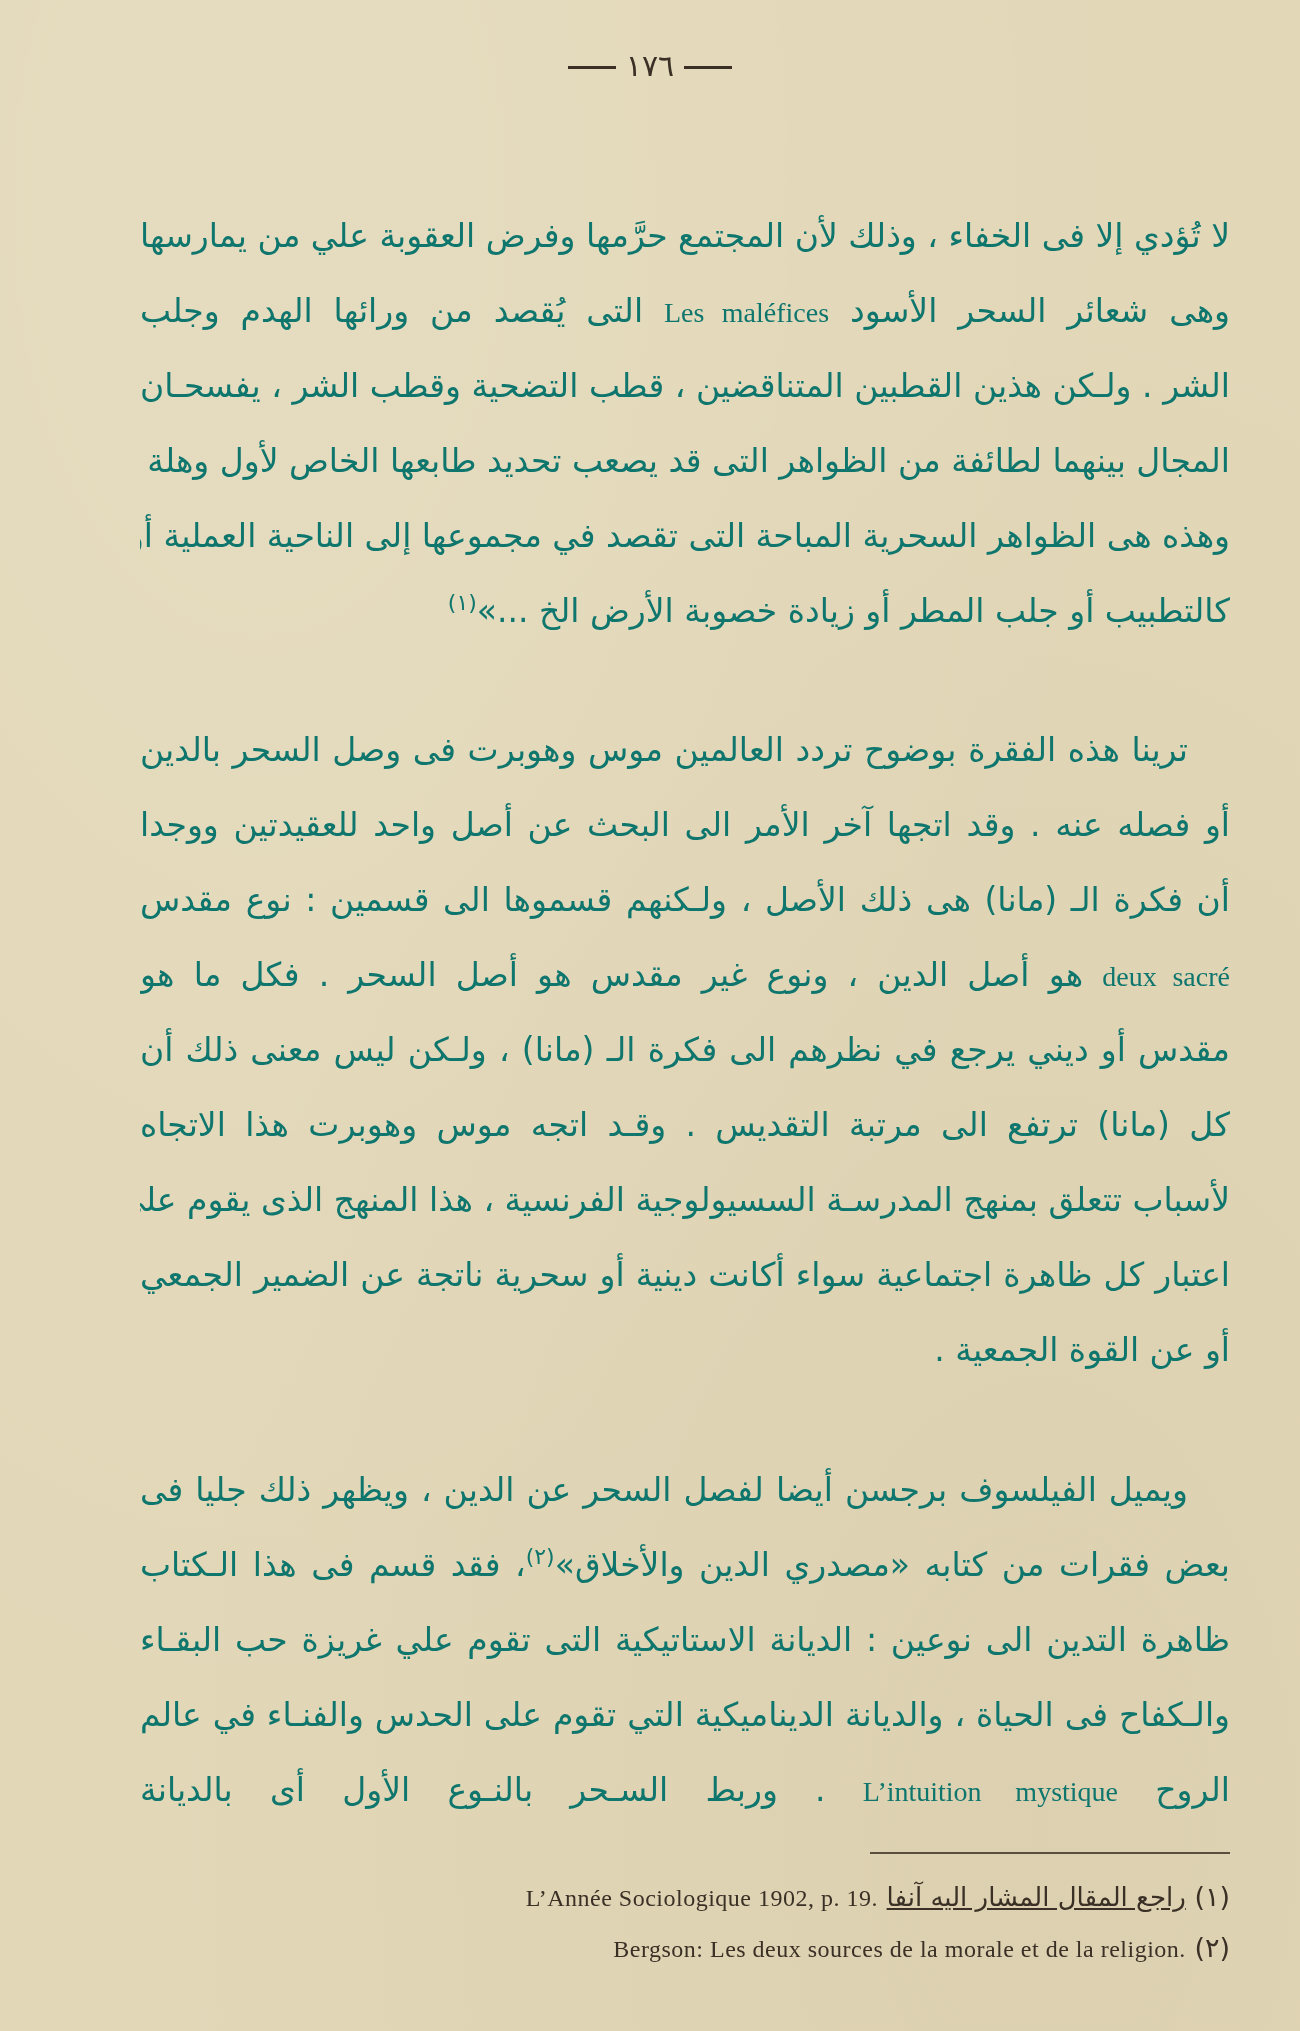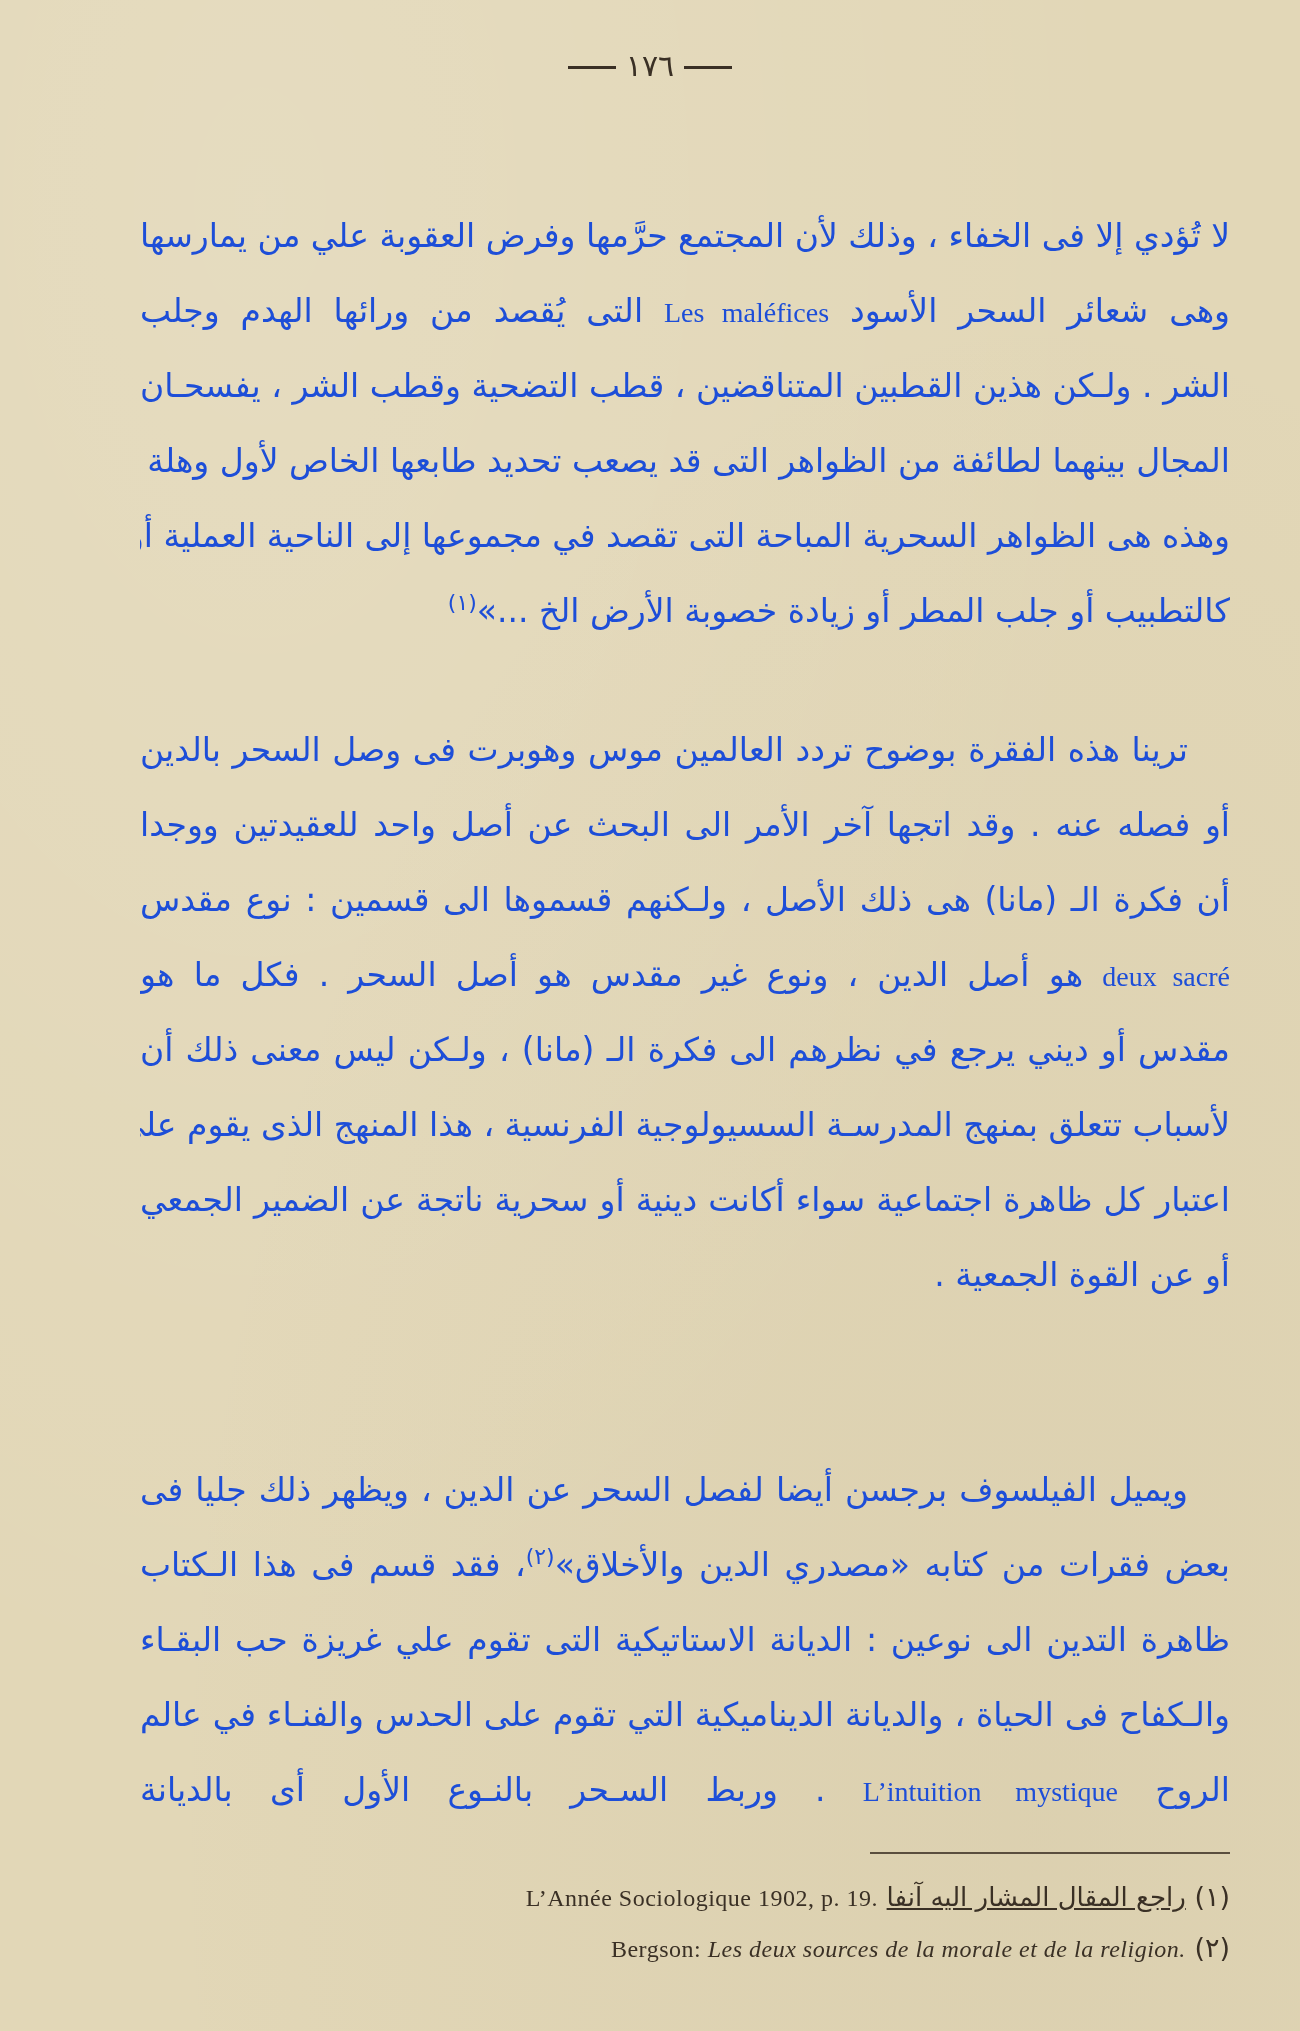"لا تُؤدي إلا فى الخفاء" .body-text { color: #1d4ed8 -> #0f766e }
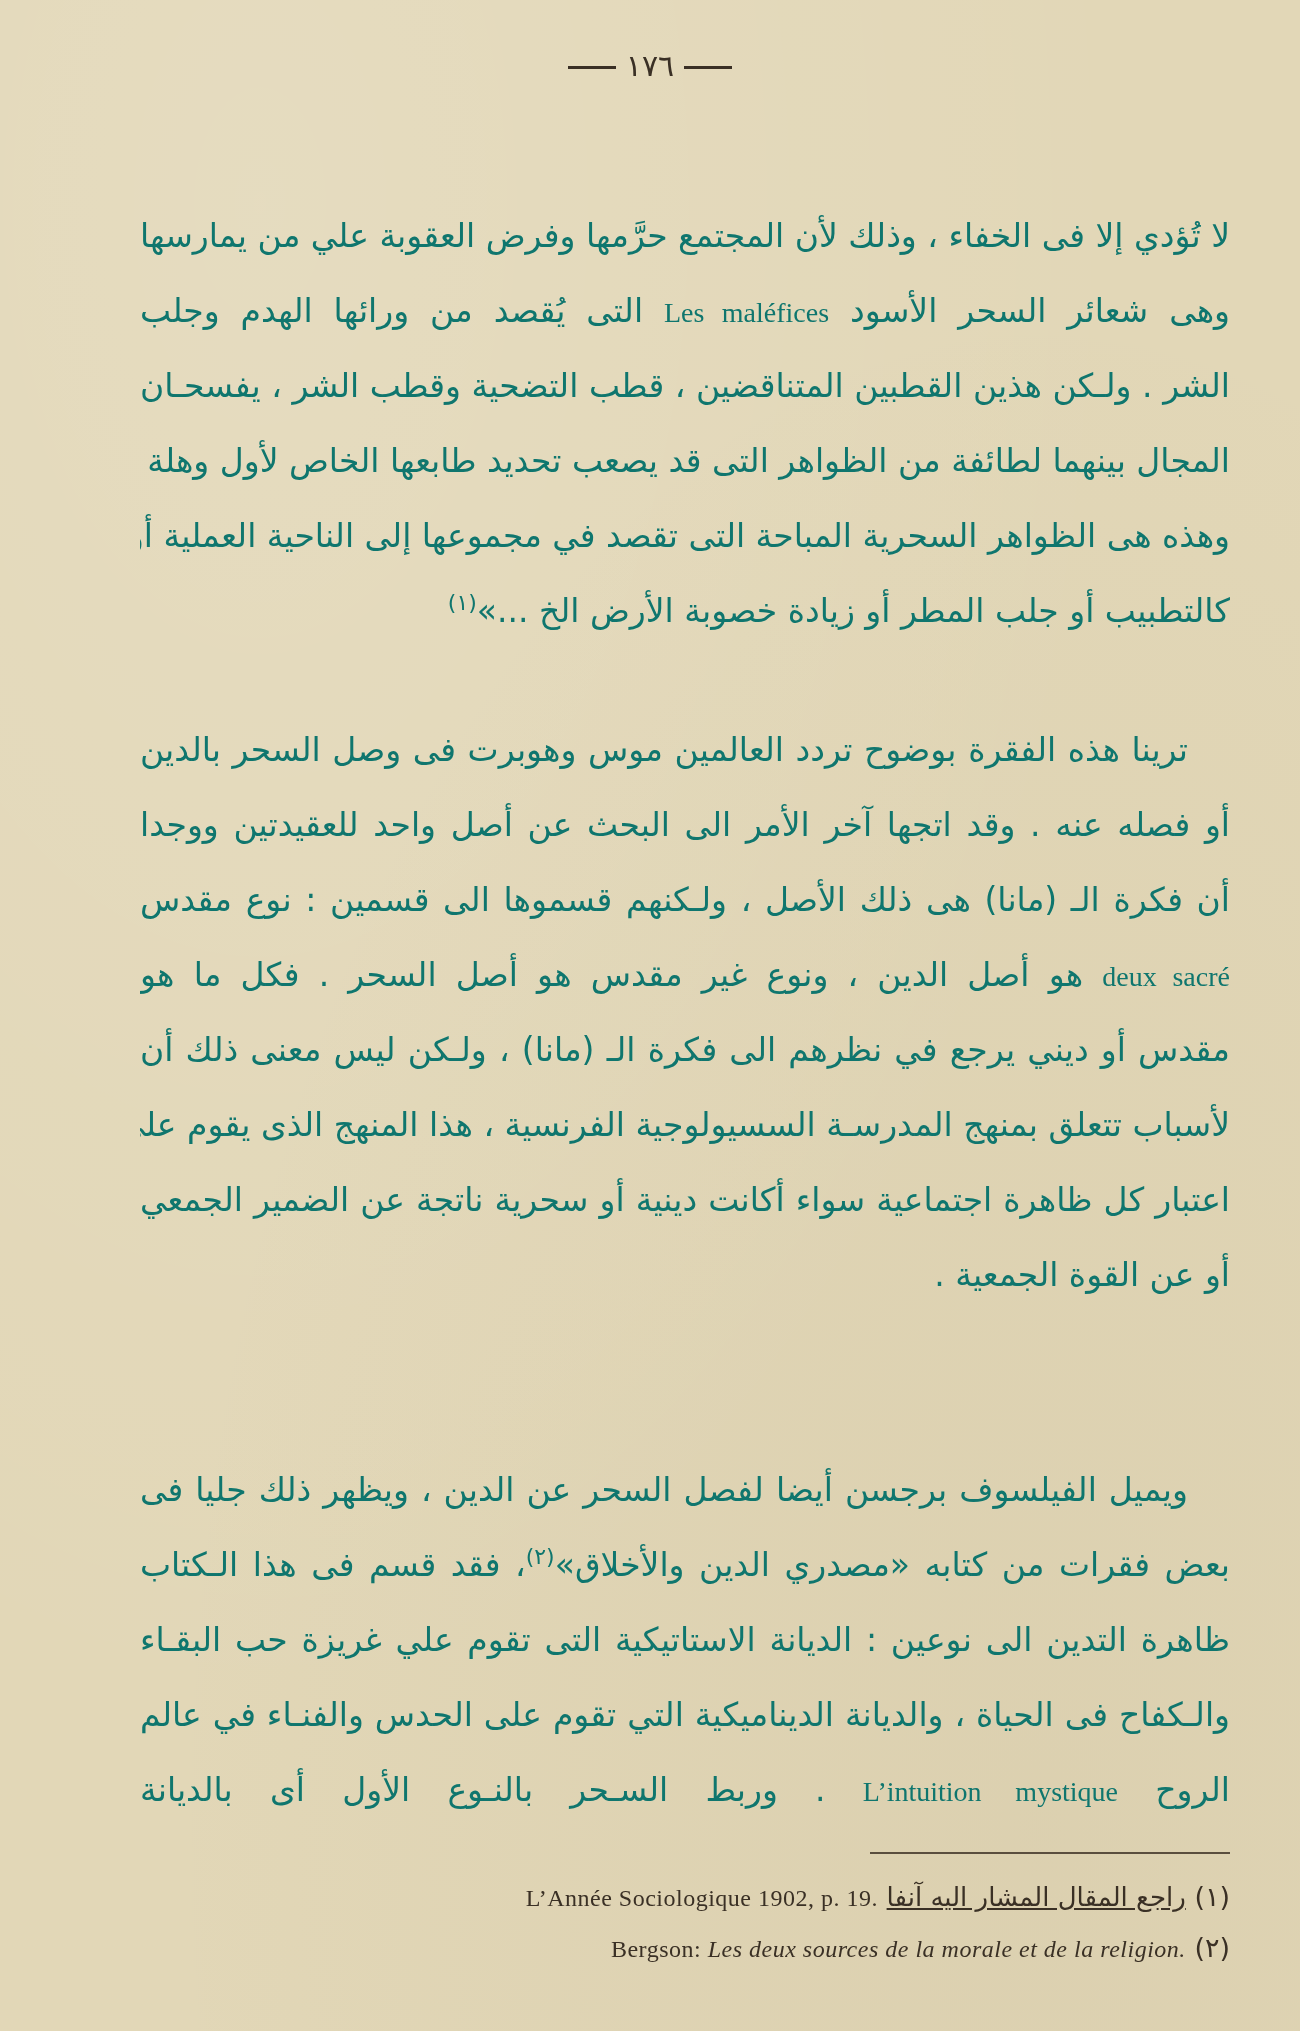"كل (مانا) ترتفع الى مرتبة" span.line { html: none -> <span>كل (مانا) ترتفع الى مرتبة التقديس . وقـد اتجه موس وهوبرت هذا الاتجاه</span> }
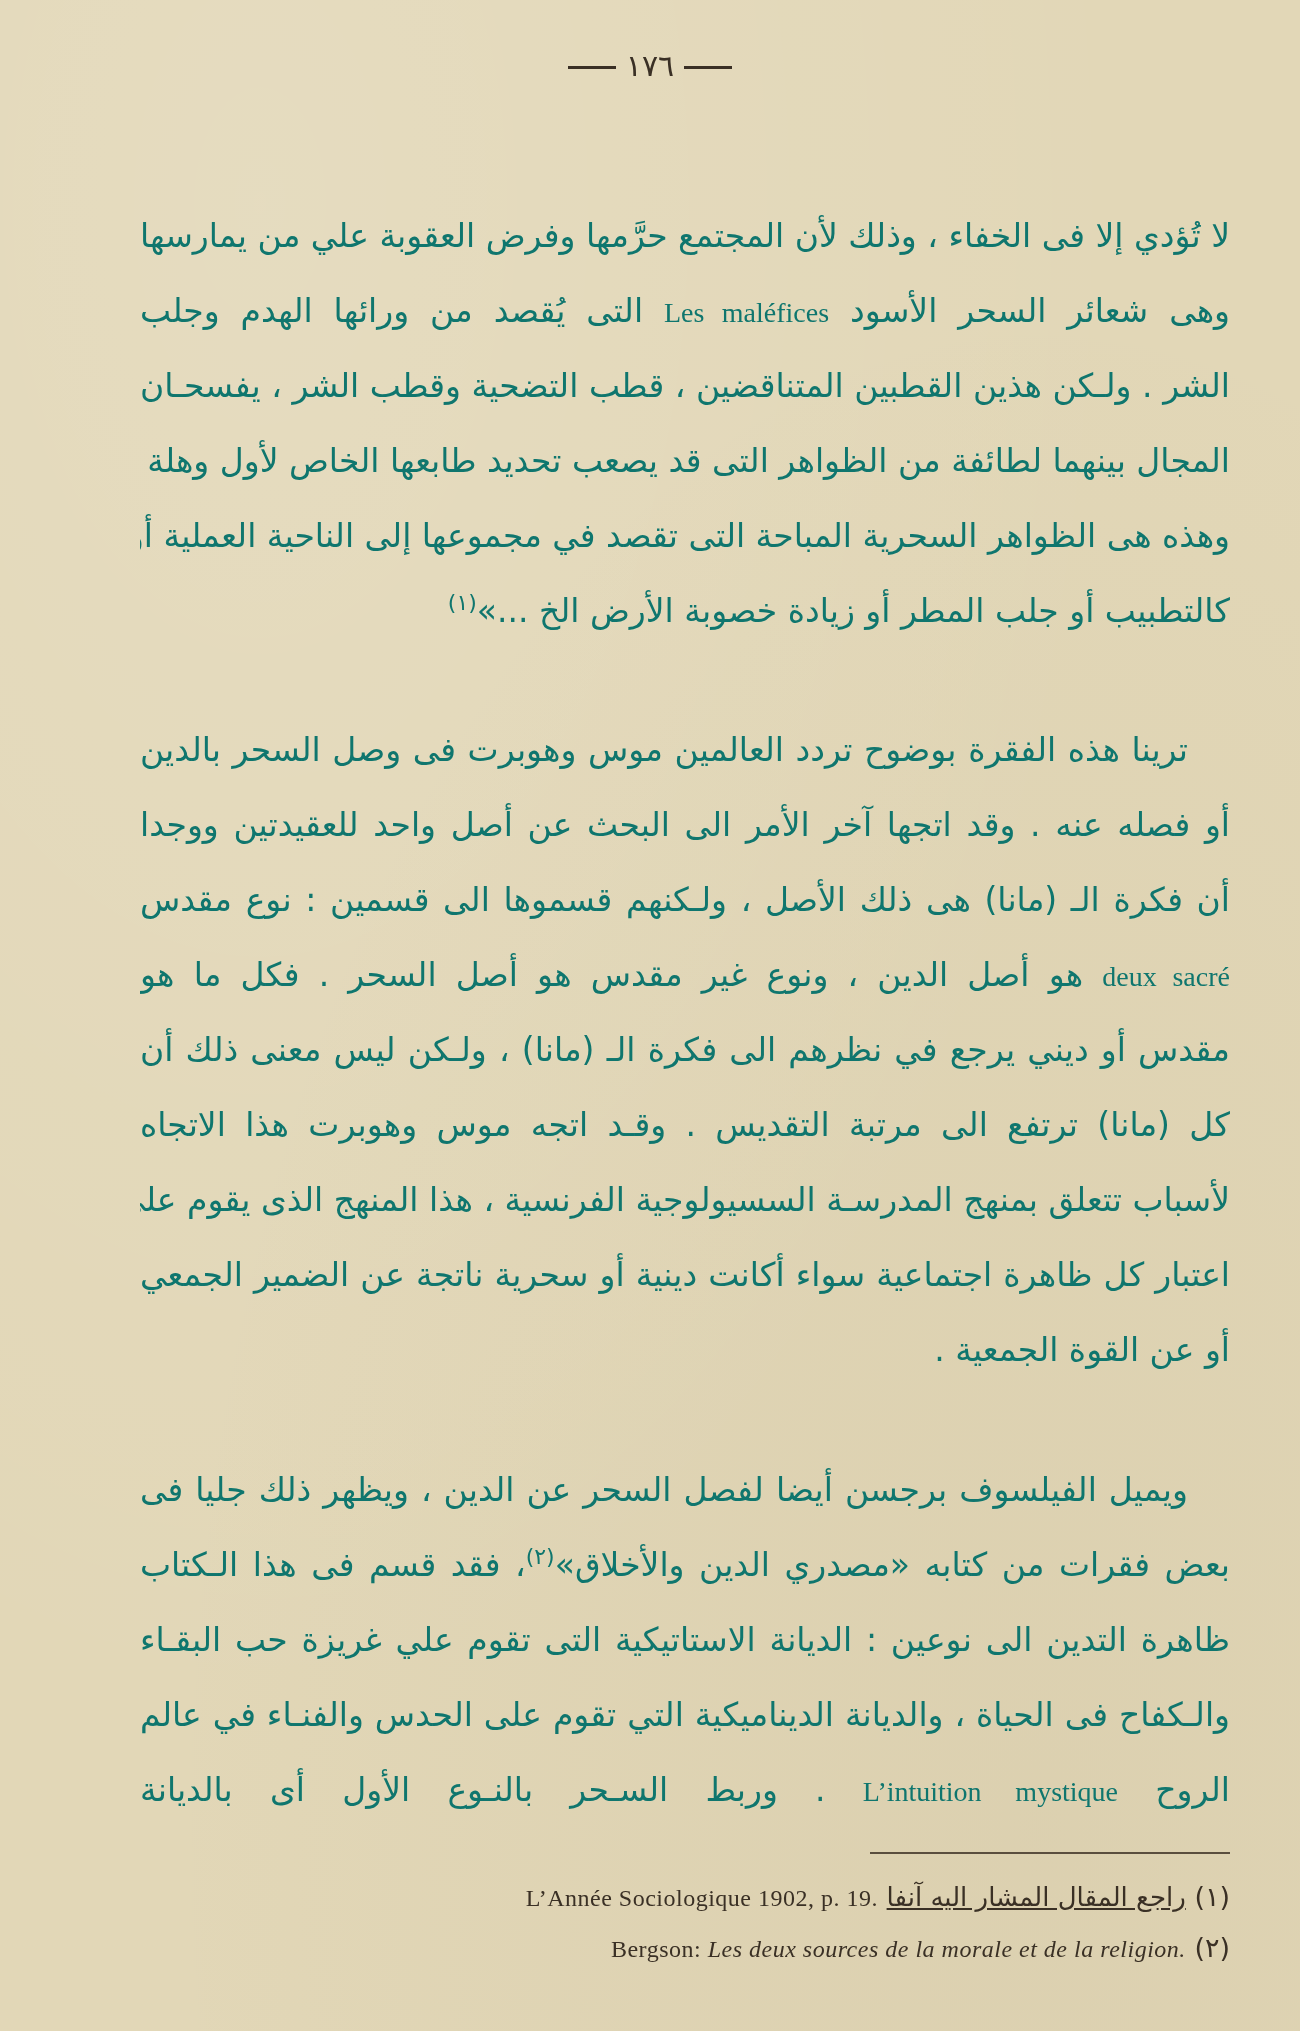"Les deux sources de la" .fn .la-it { font-style: italic -> none }
